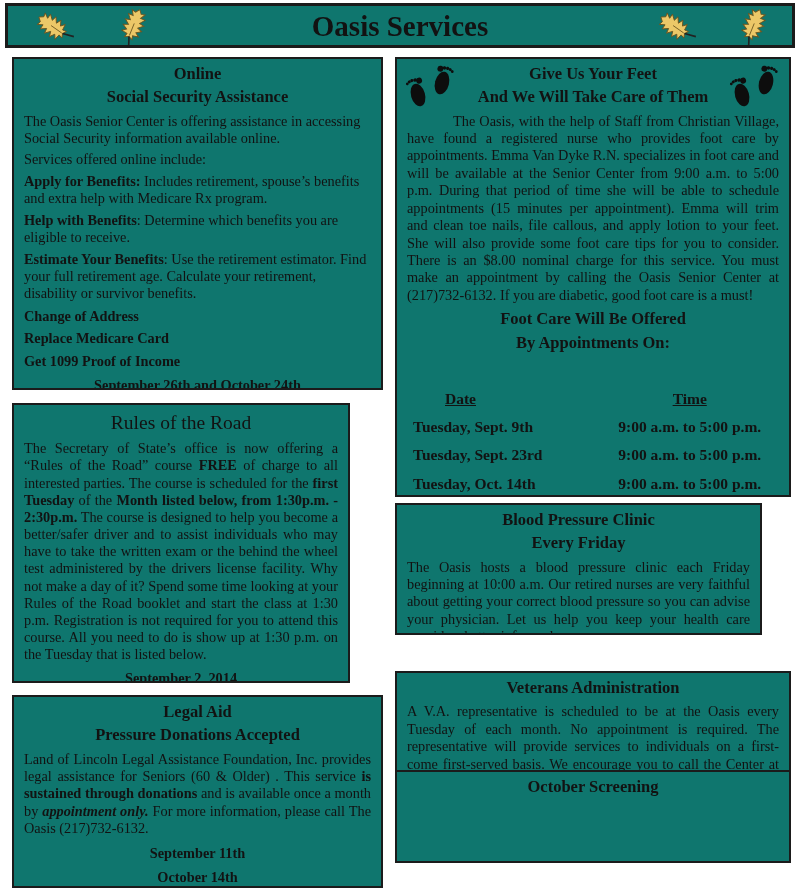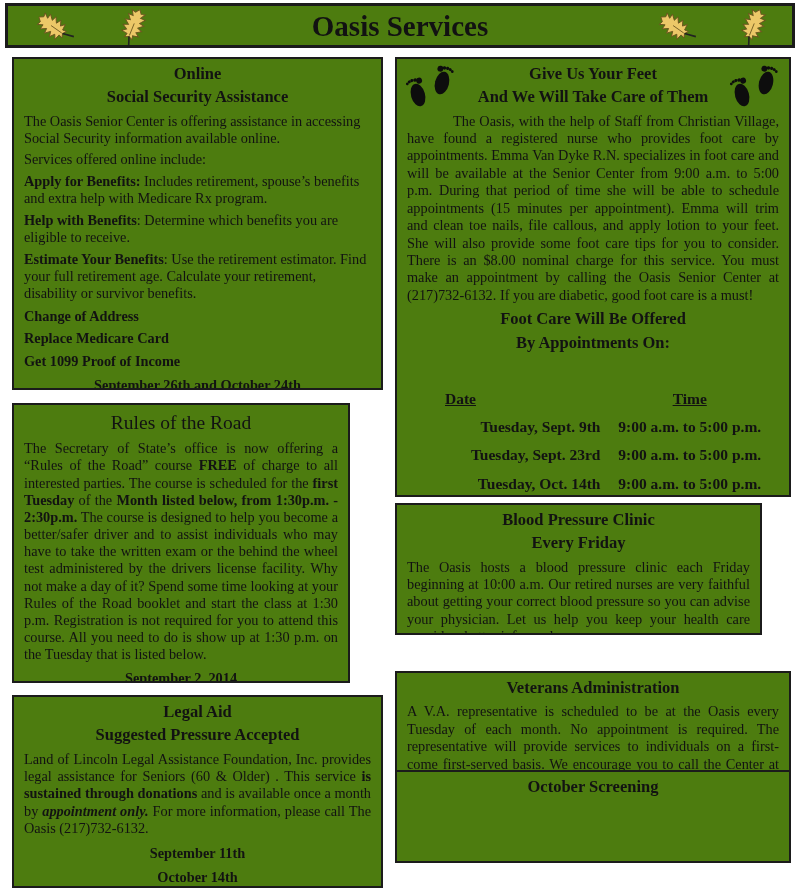"Oasis Services" .box { background: #4d7c0f -> #0f766e }
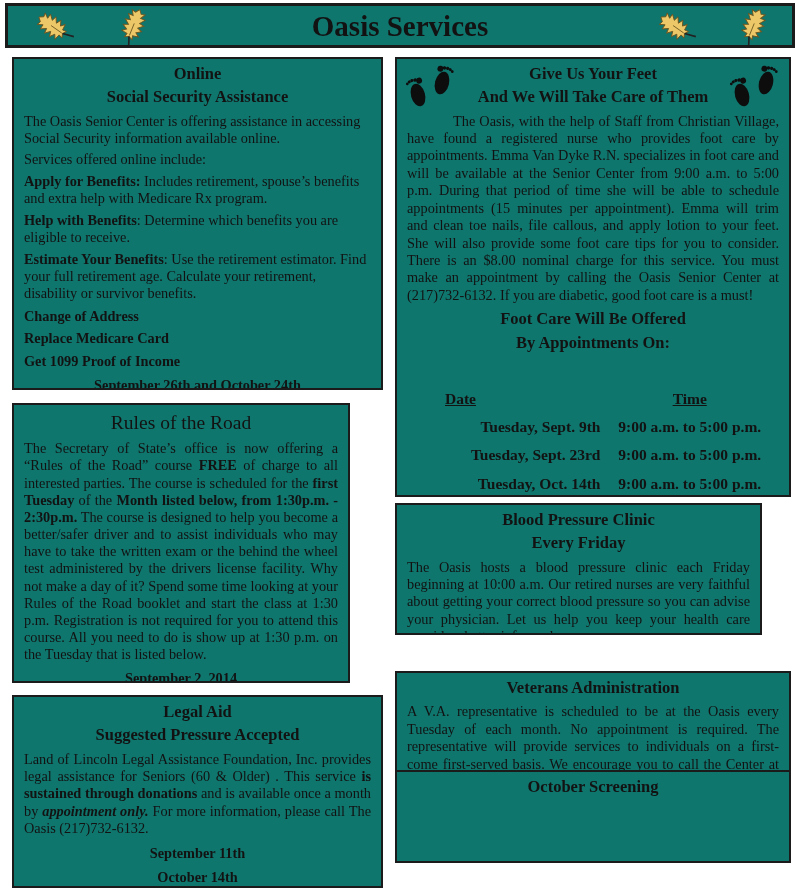"Tuesday, Sept. 9th" .sched .cell { text-align: right -> none }
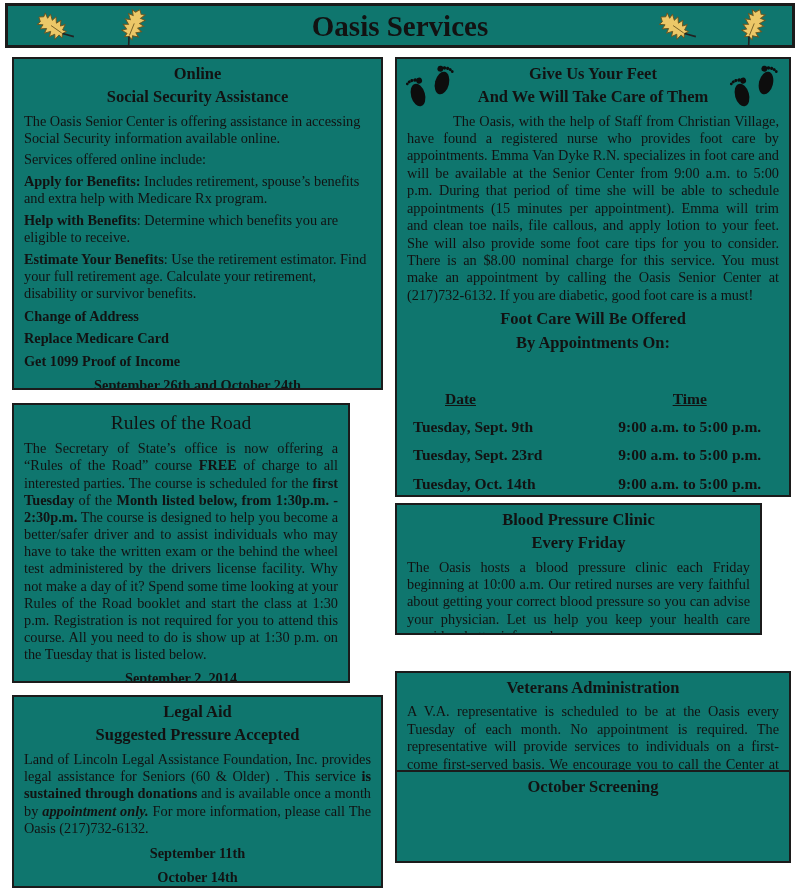"Suggested Pressure Accepted" span.bt { text: Suggested Pressure -> Pressure Donations }
